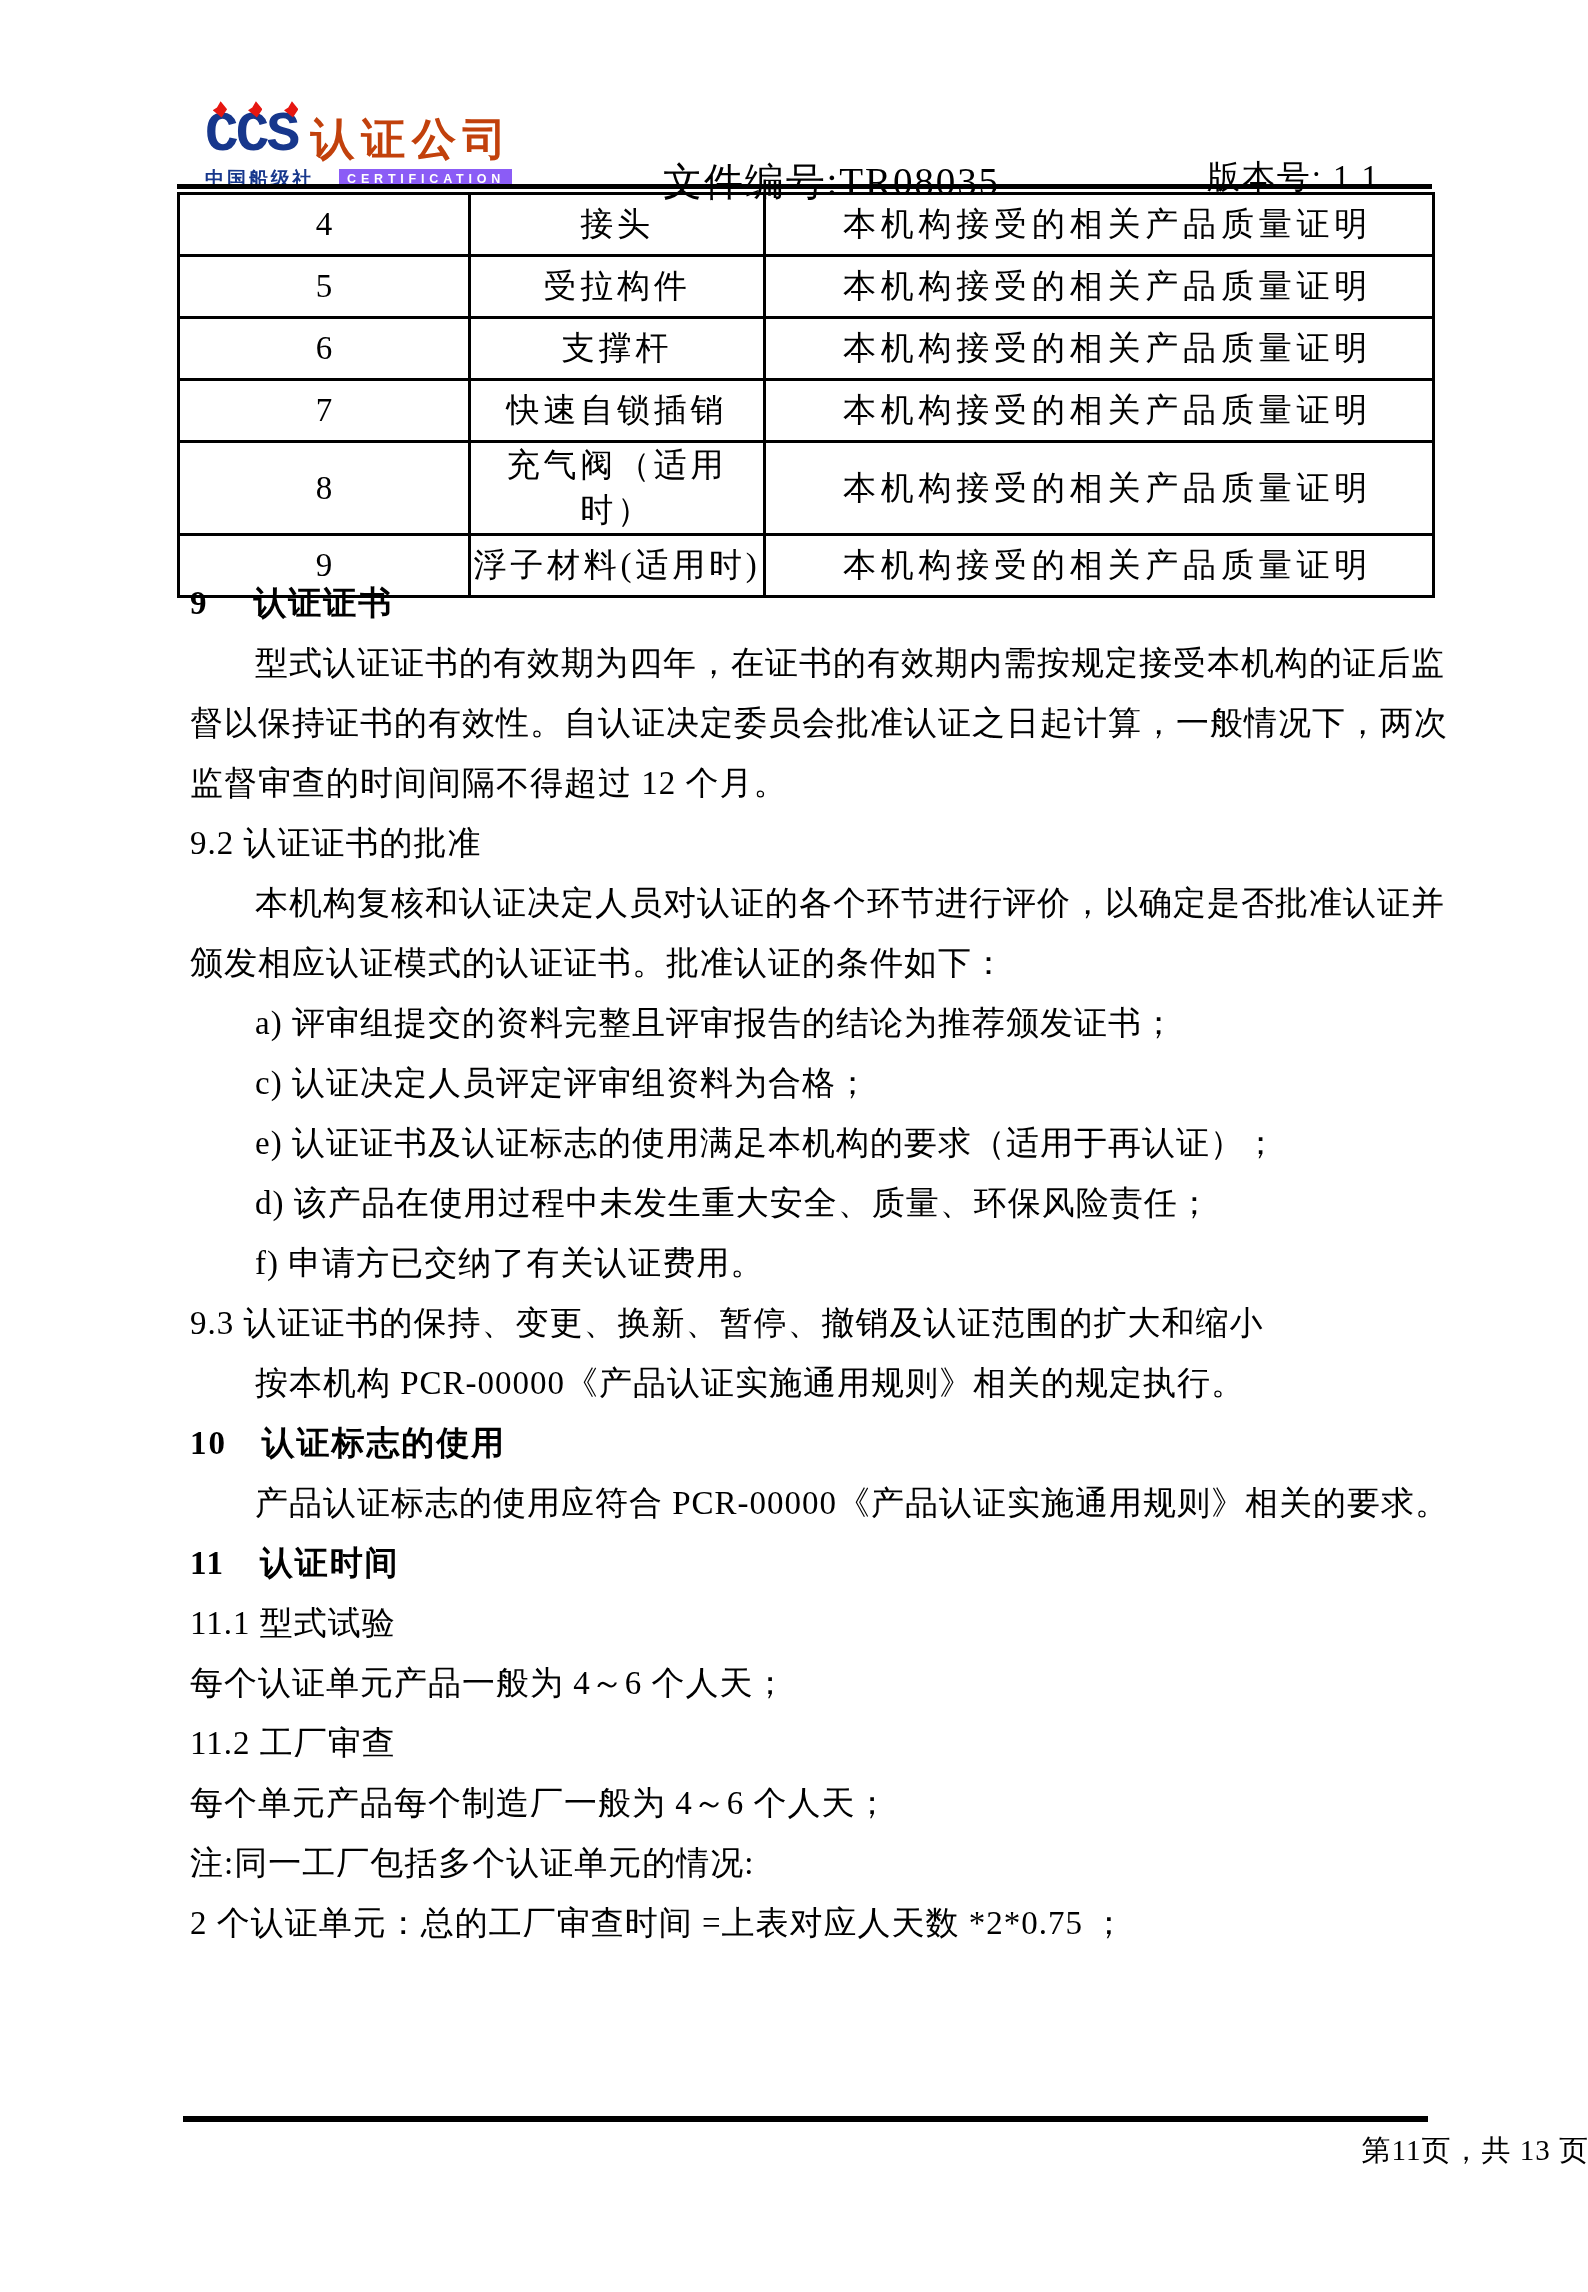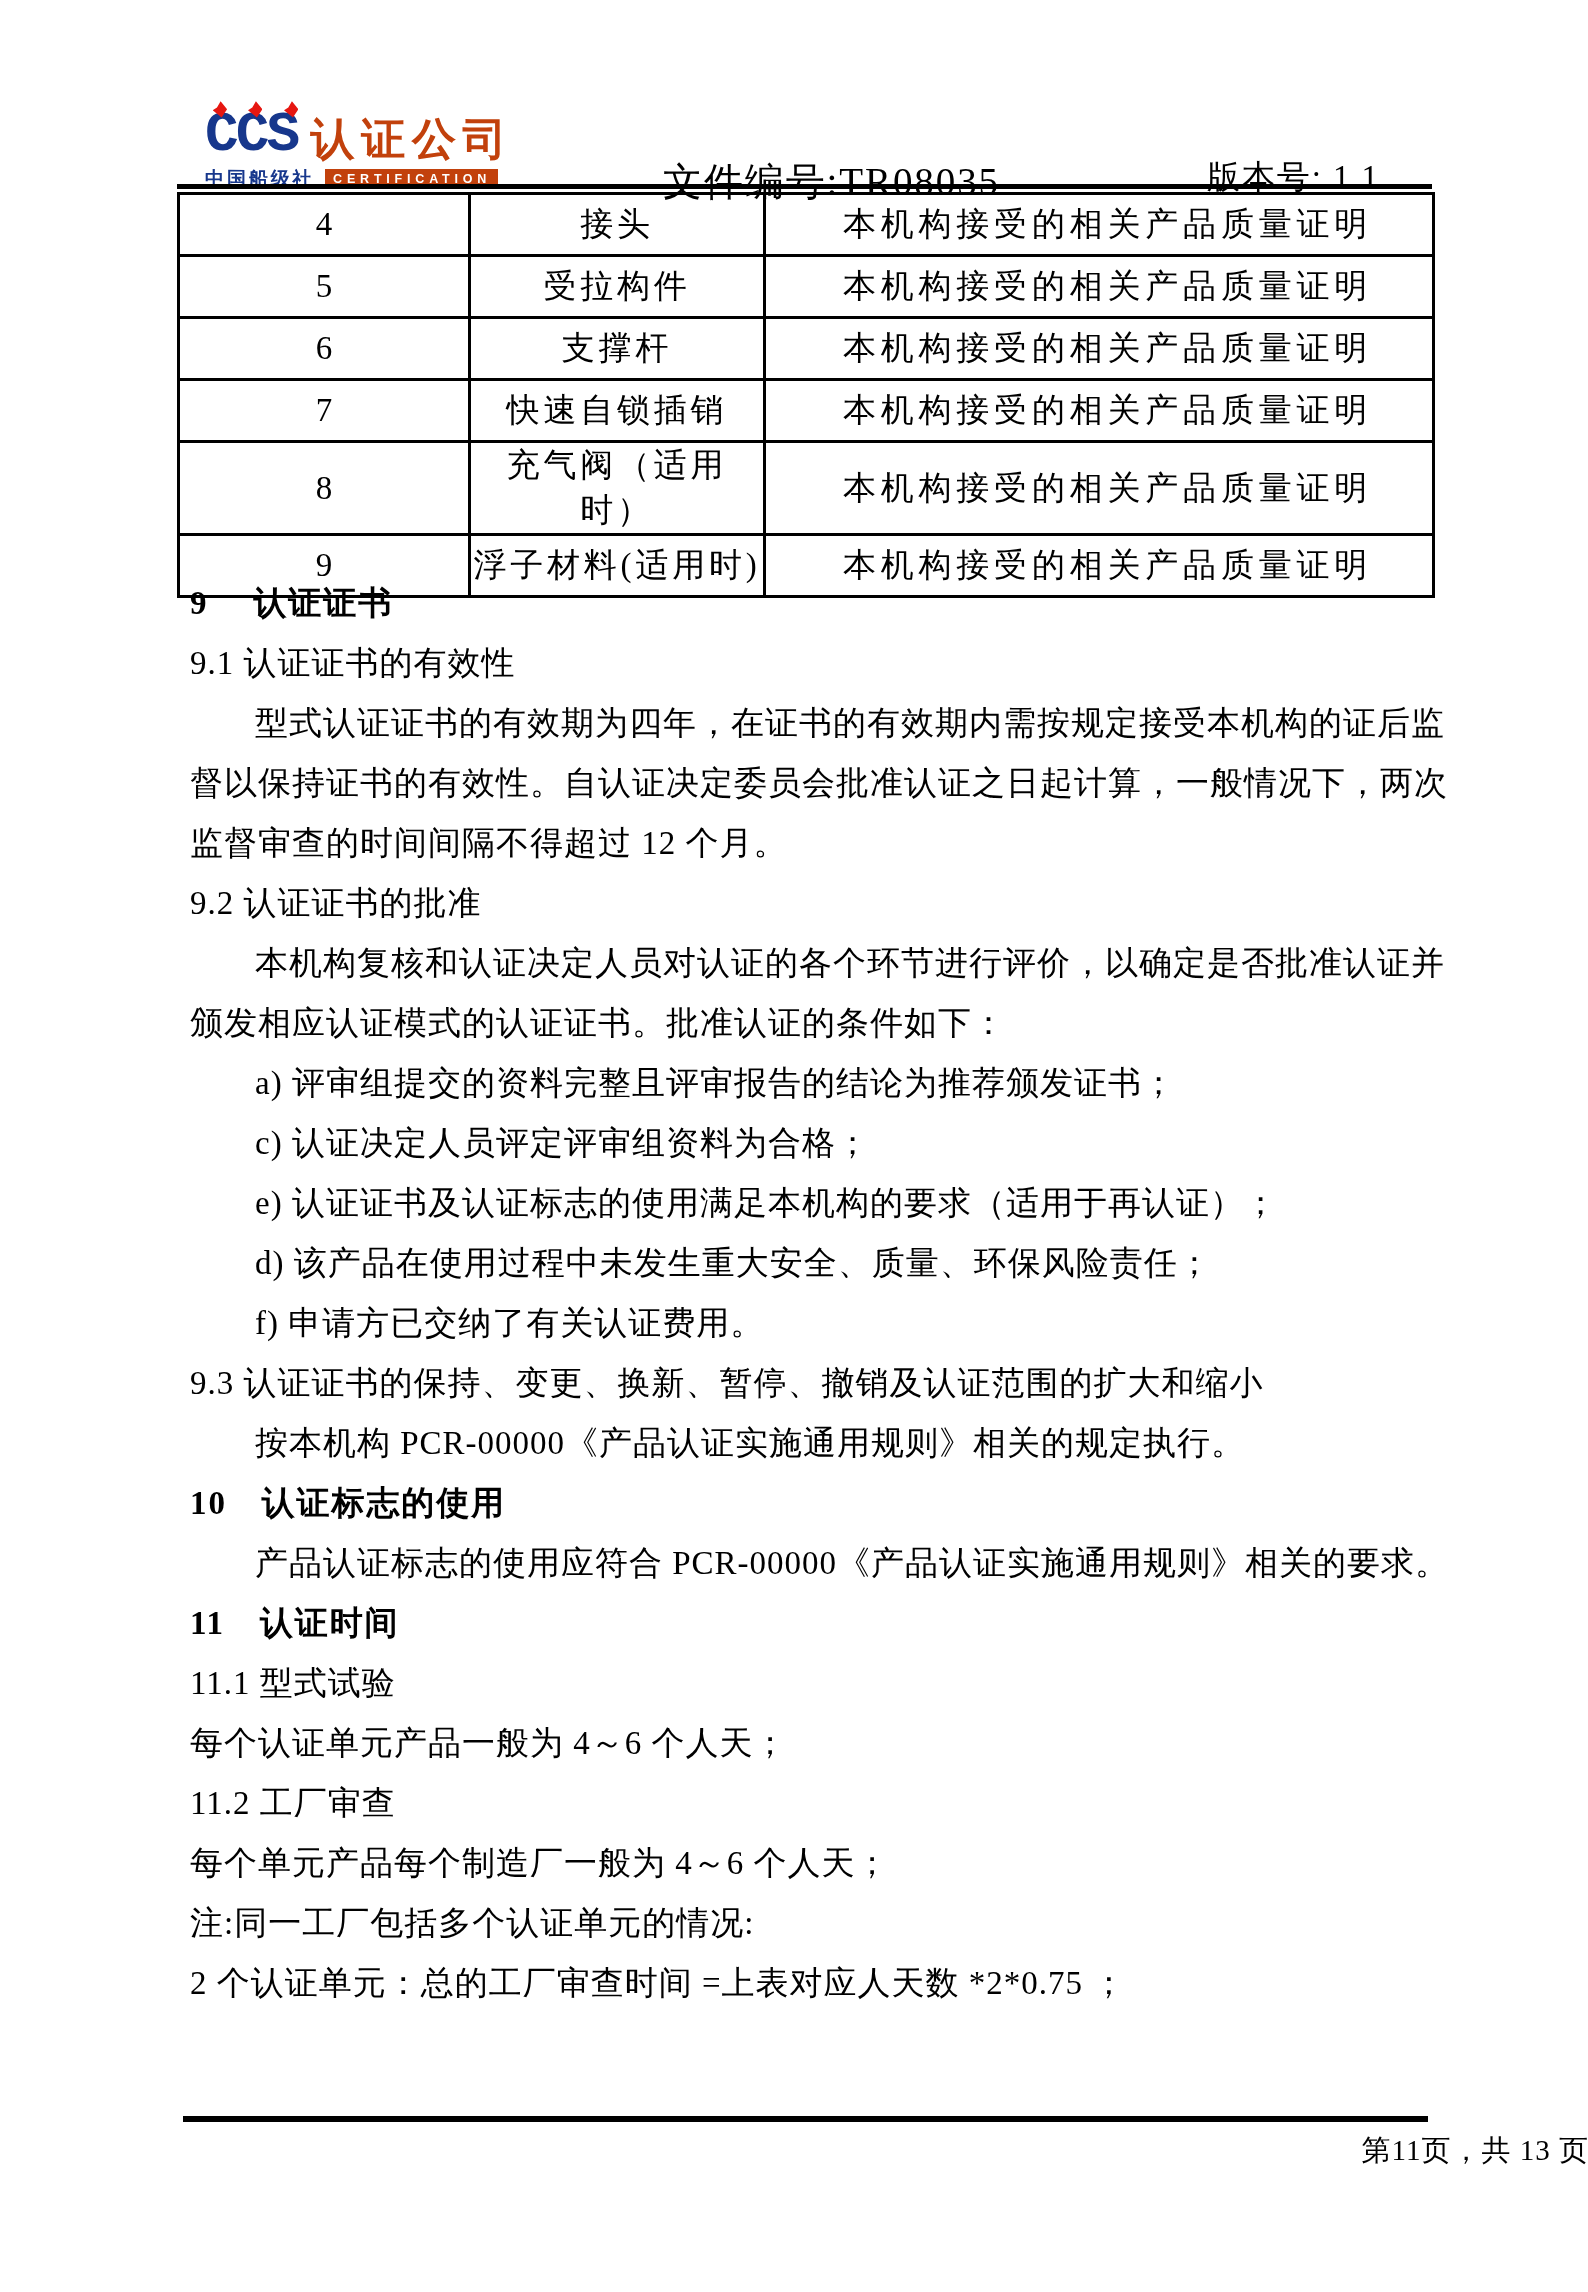"CERTIFICATION" .cert-bar { background: #c2410c -> #8b5cf6; margin-left: 10px -> 24px }
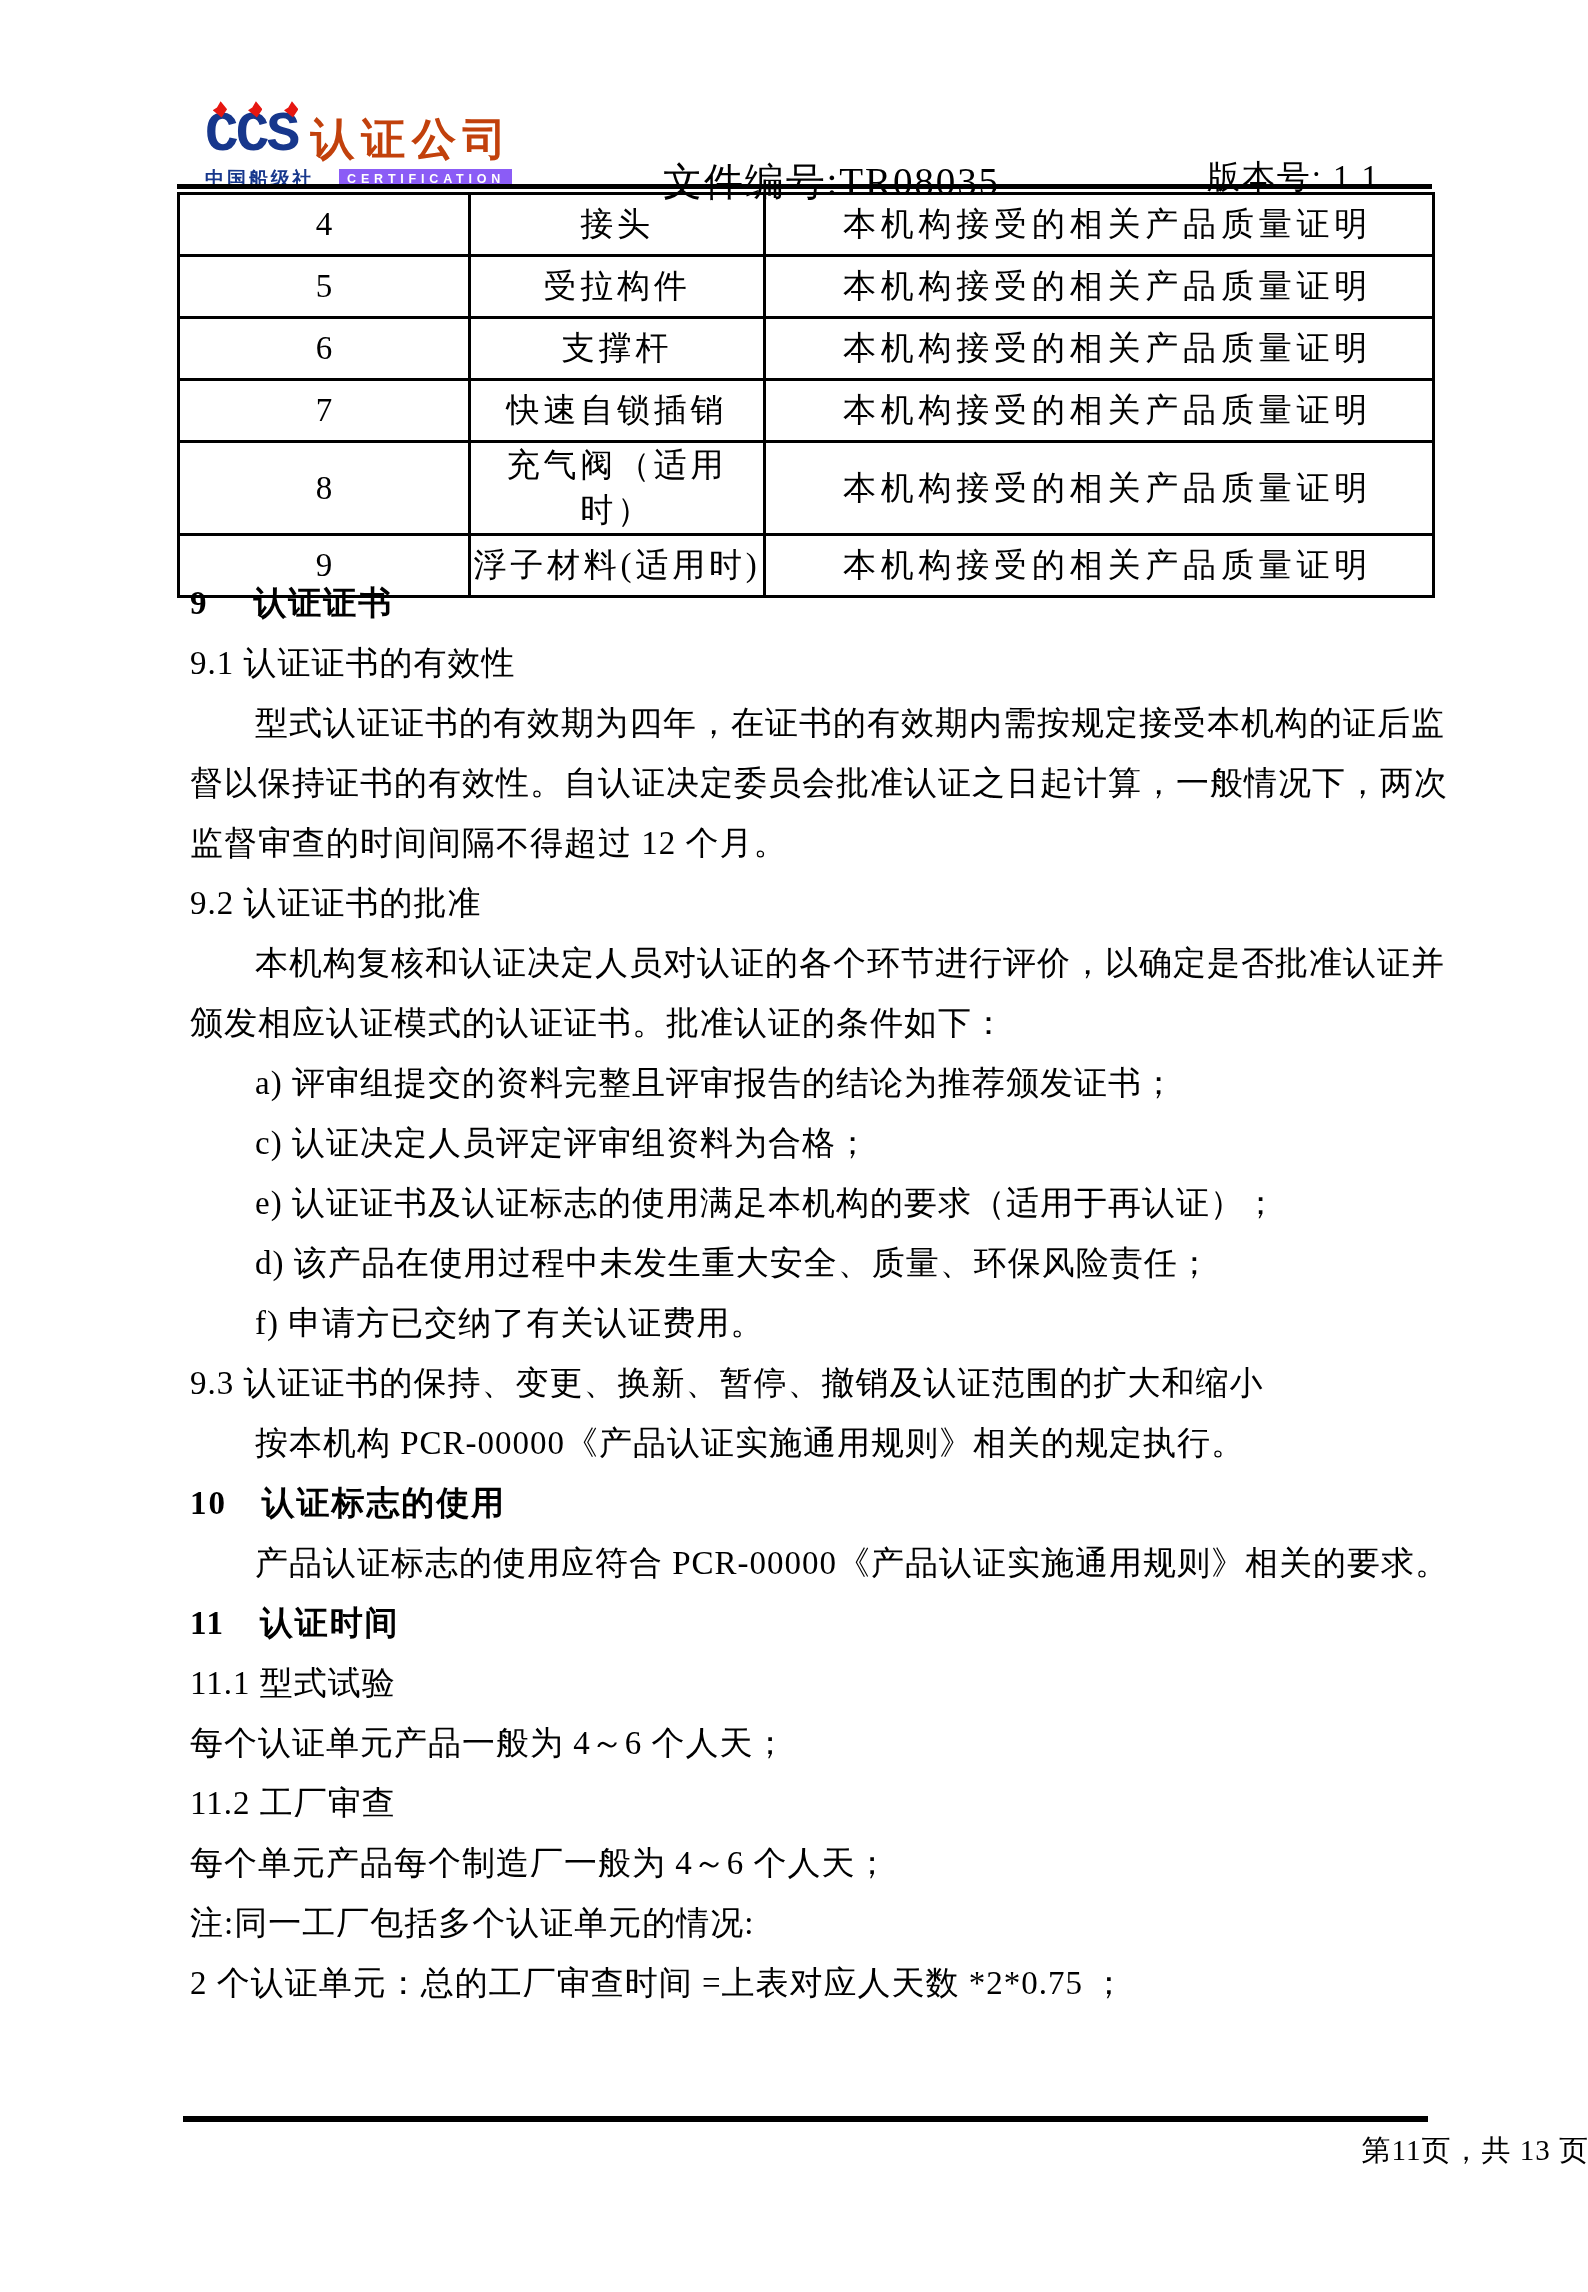"9.1 认证证书的有效性" div.line { html: <div>9.1 认证证书的有效性</div> -> none }
